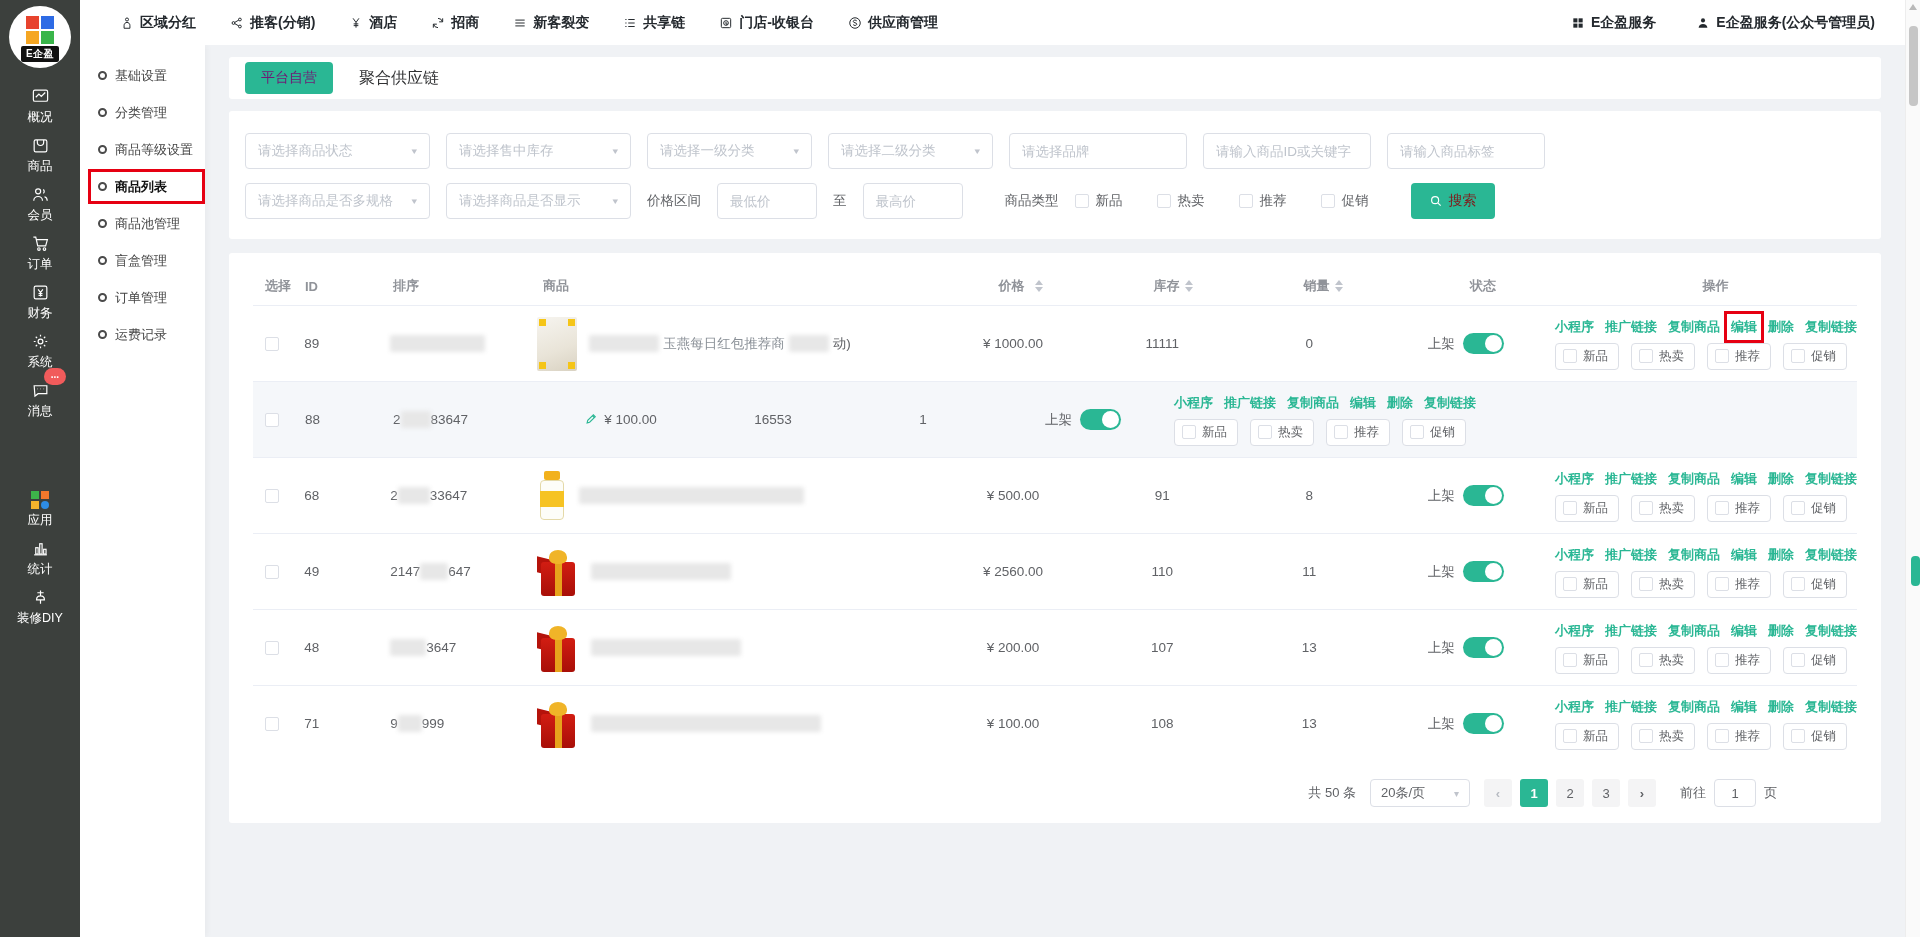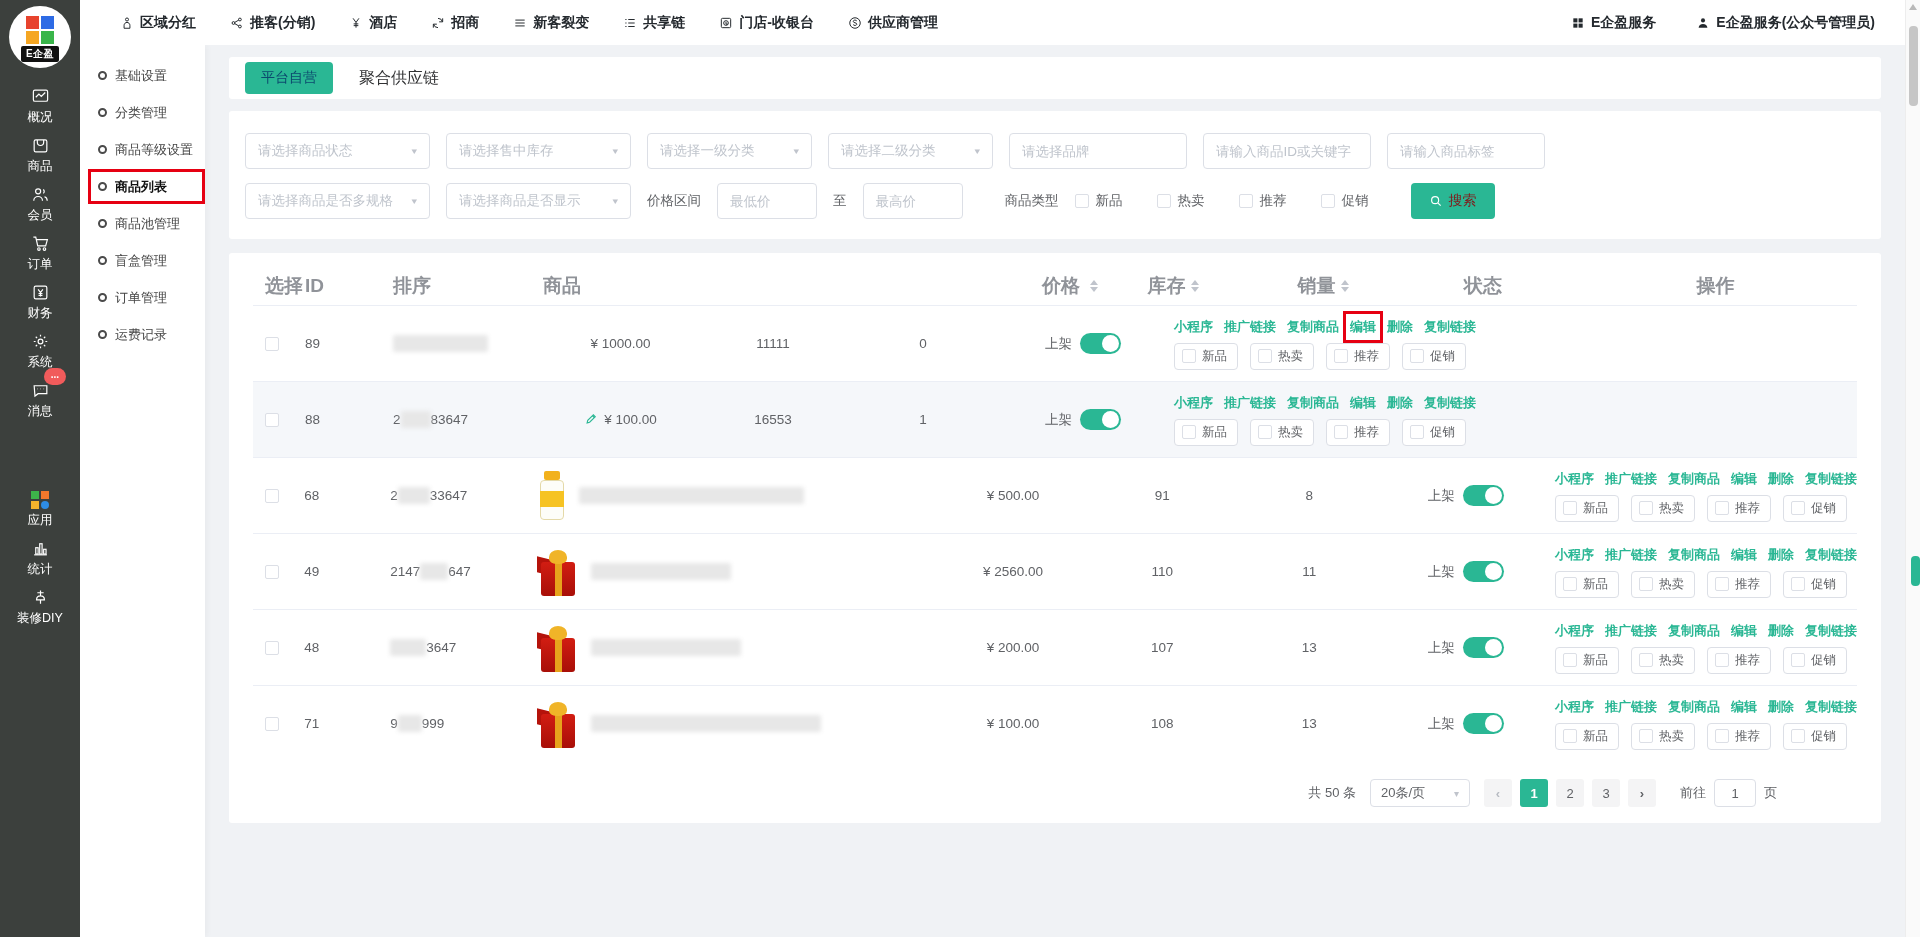"平台自营" .tab-active { color: #0c4a6e -> #701a75 }
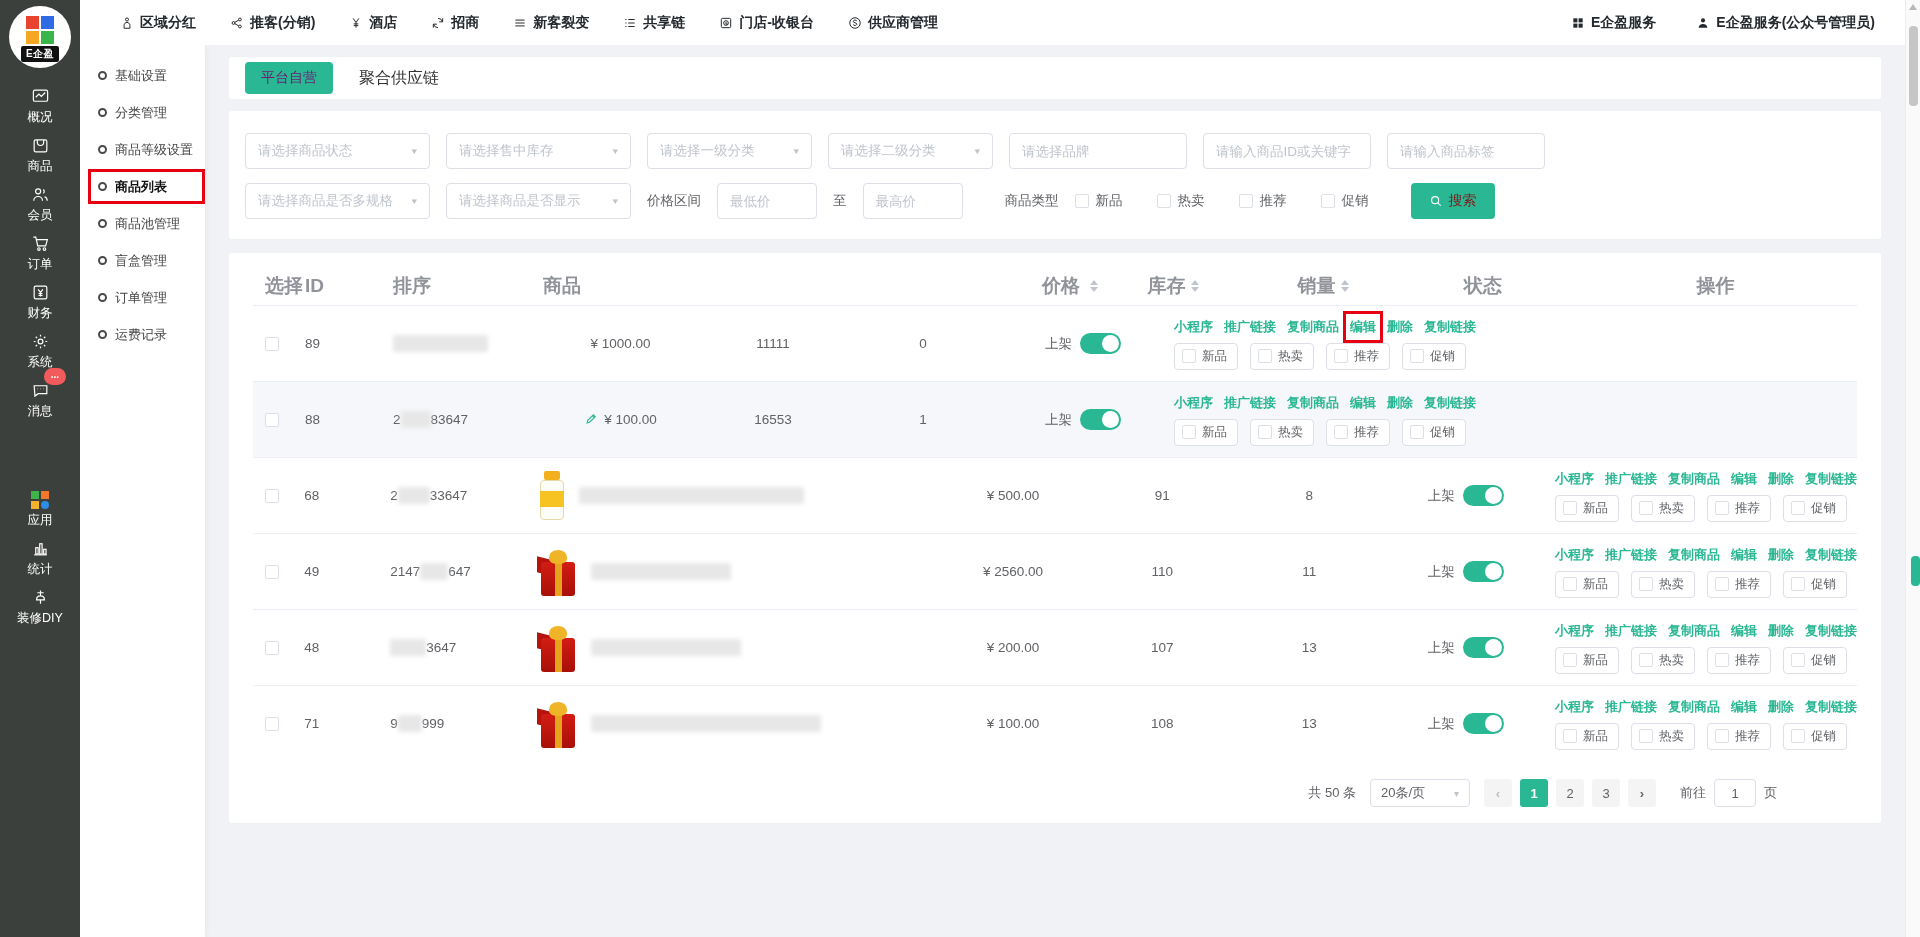"选择" .thead { font-size: 19px -> 13px }
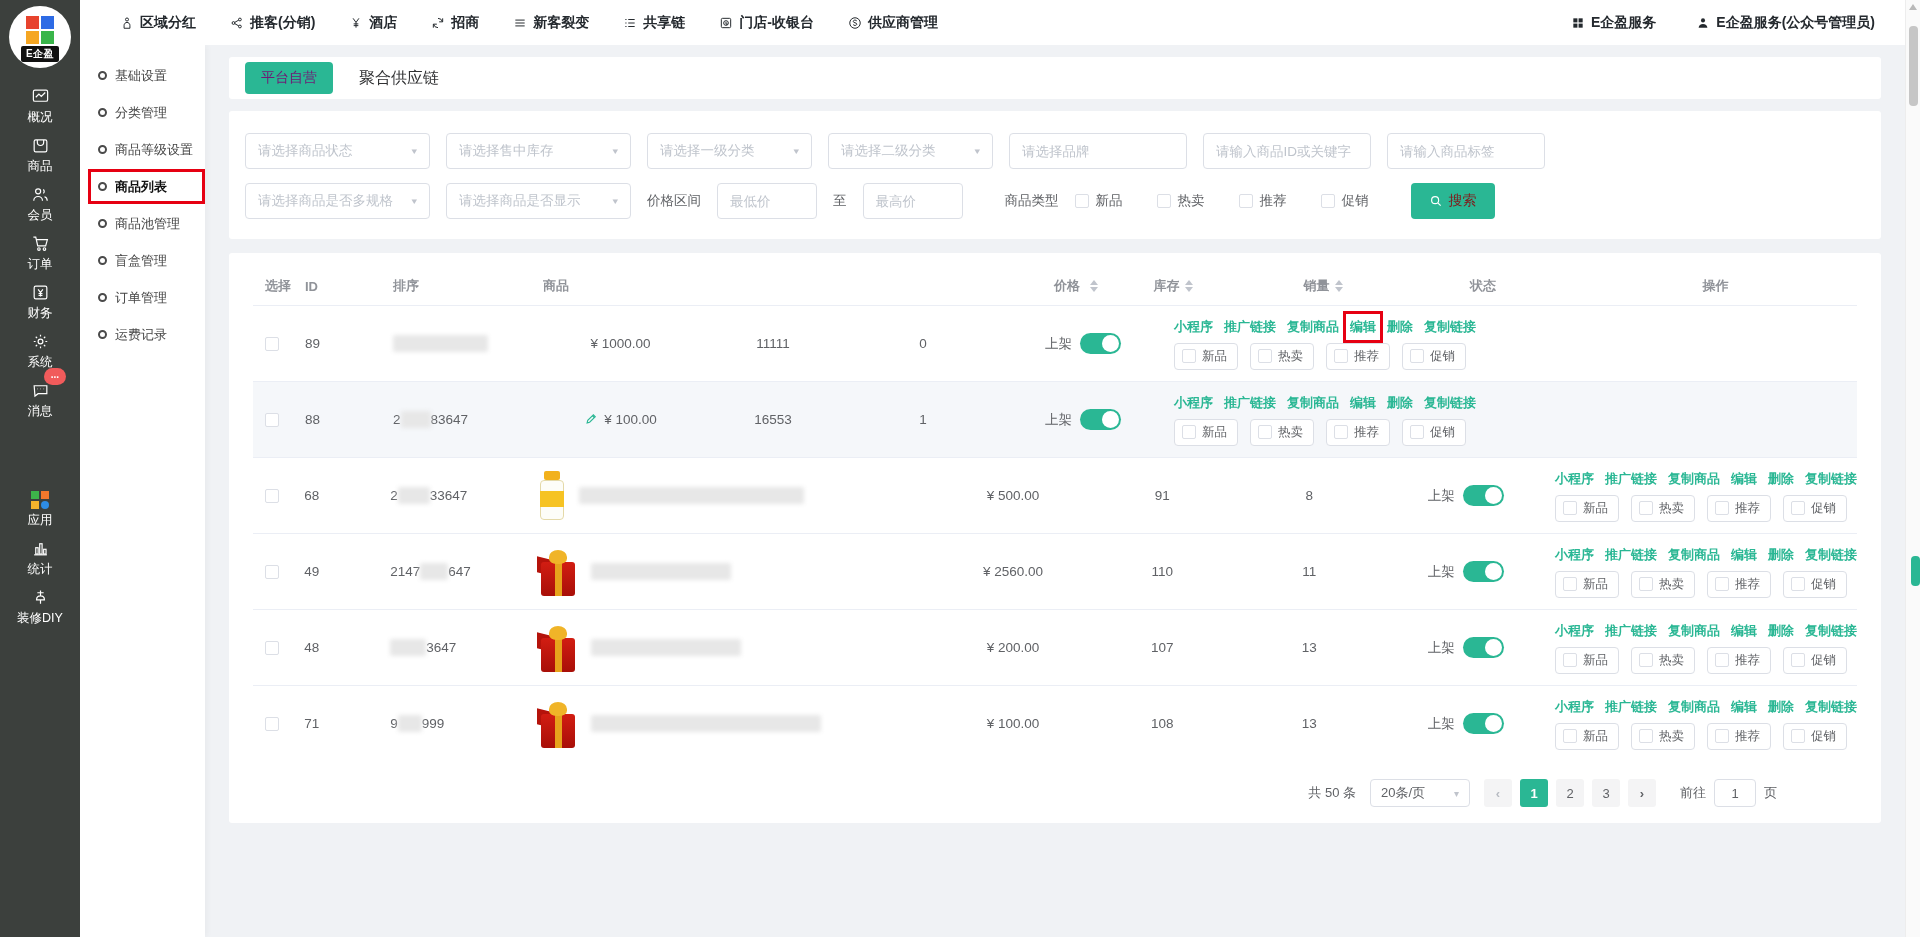"价格" .hcell.center { justify-content: flex-end -> center }
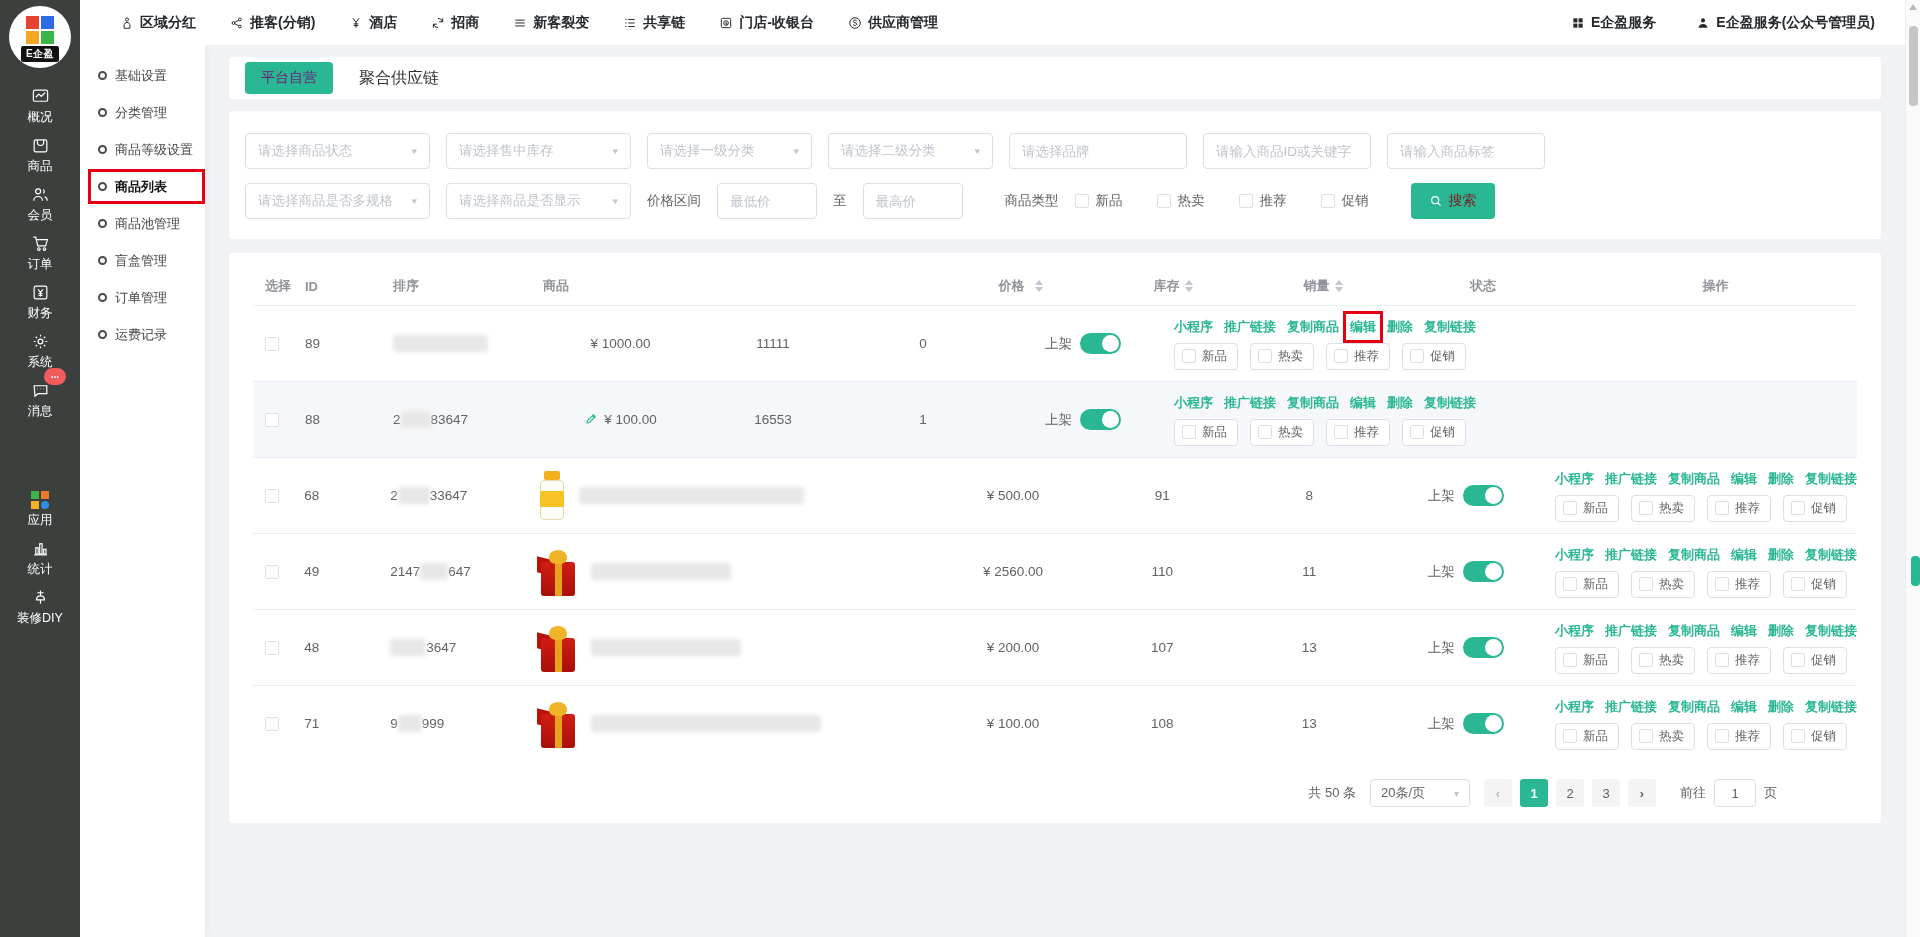"玉燕每日红包推荐商" div.col-product { html: none -> <div> <span> <span></span> <span></span> <span></span> <span></span> </span> <span> <span></span> <span>玉燕每日红包推荐商</span> <span></span> <span>动)</span> </span> </div> }
